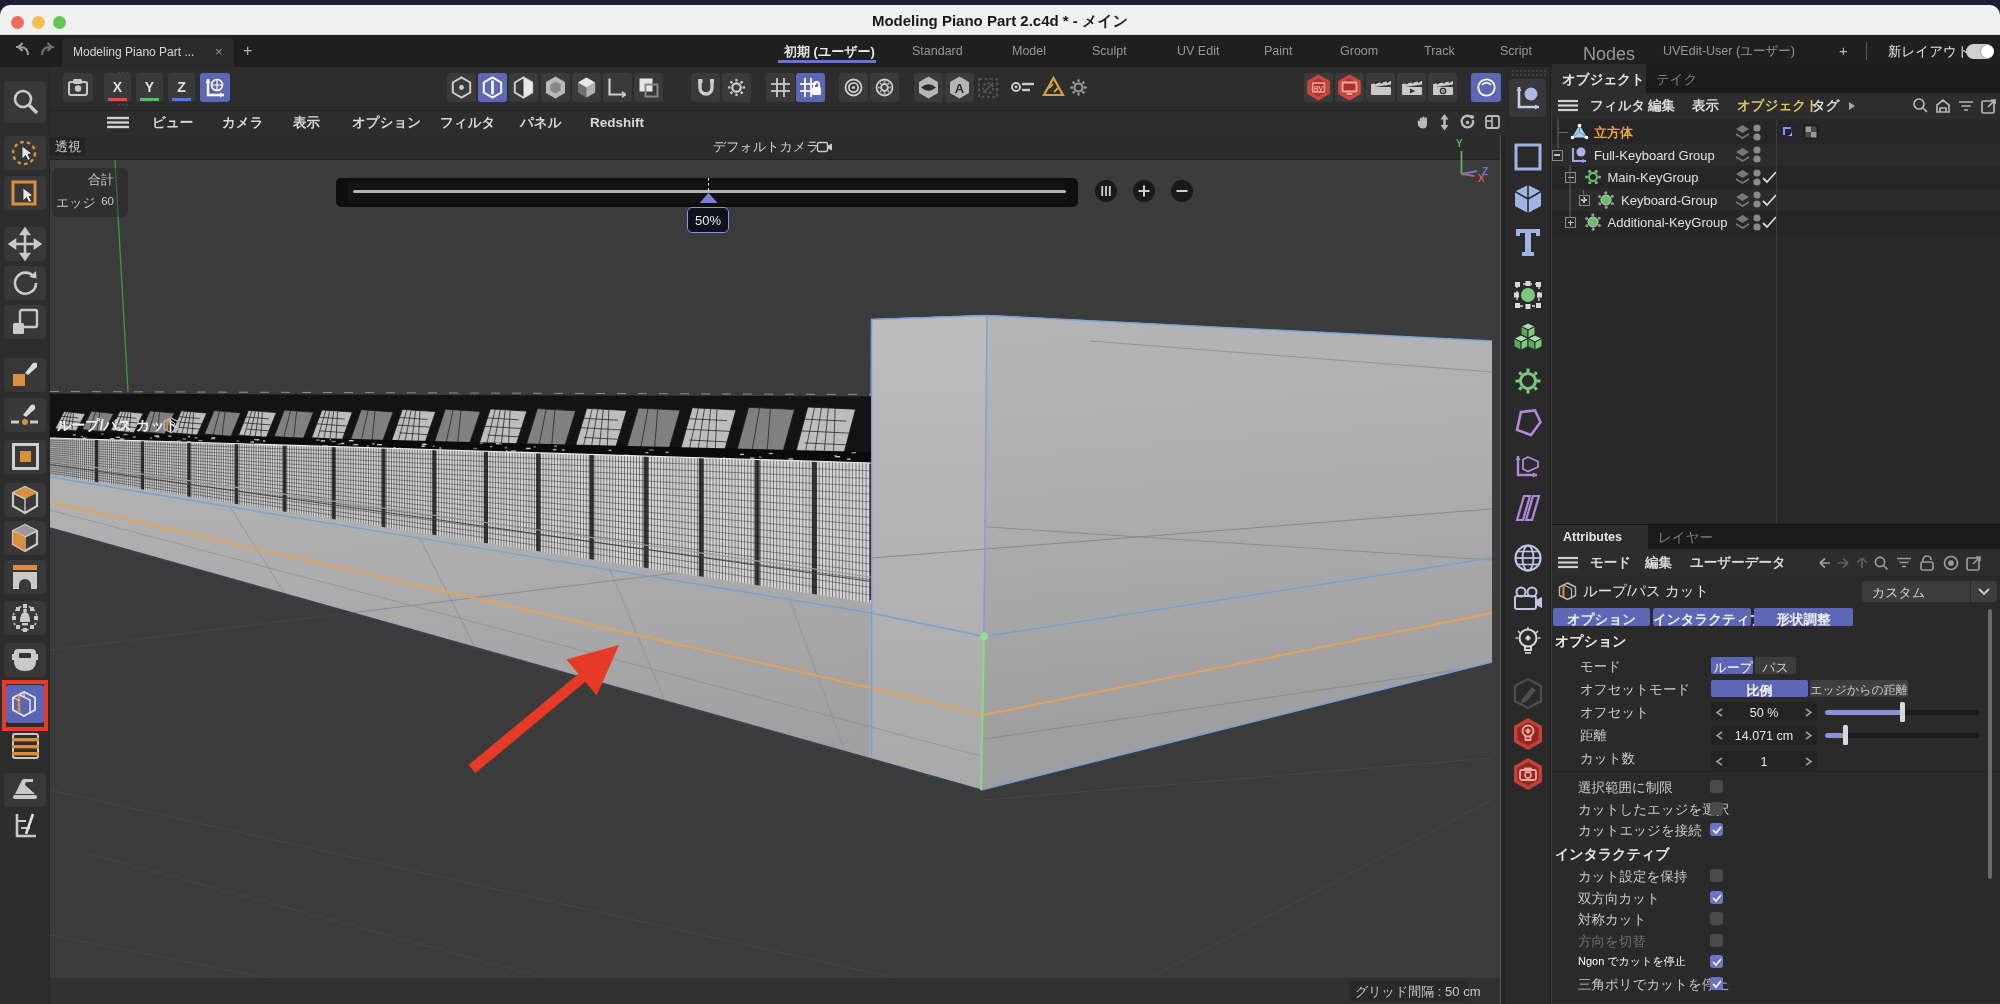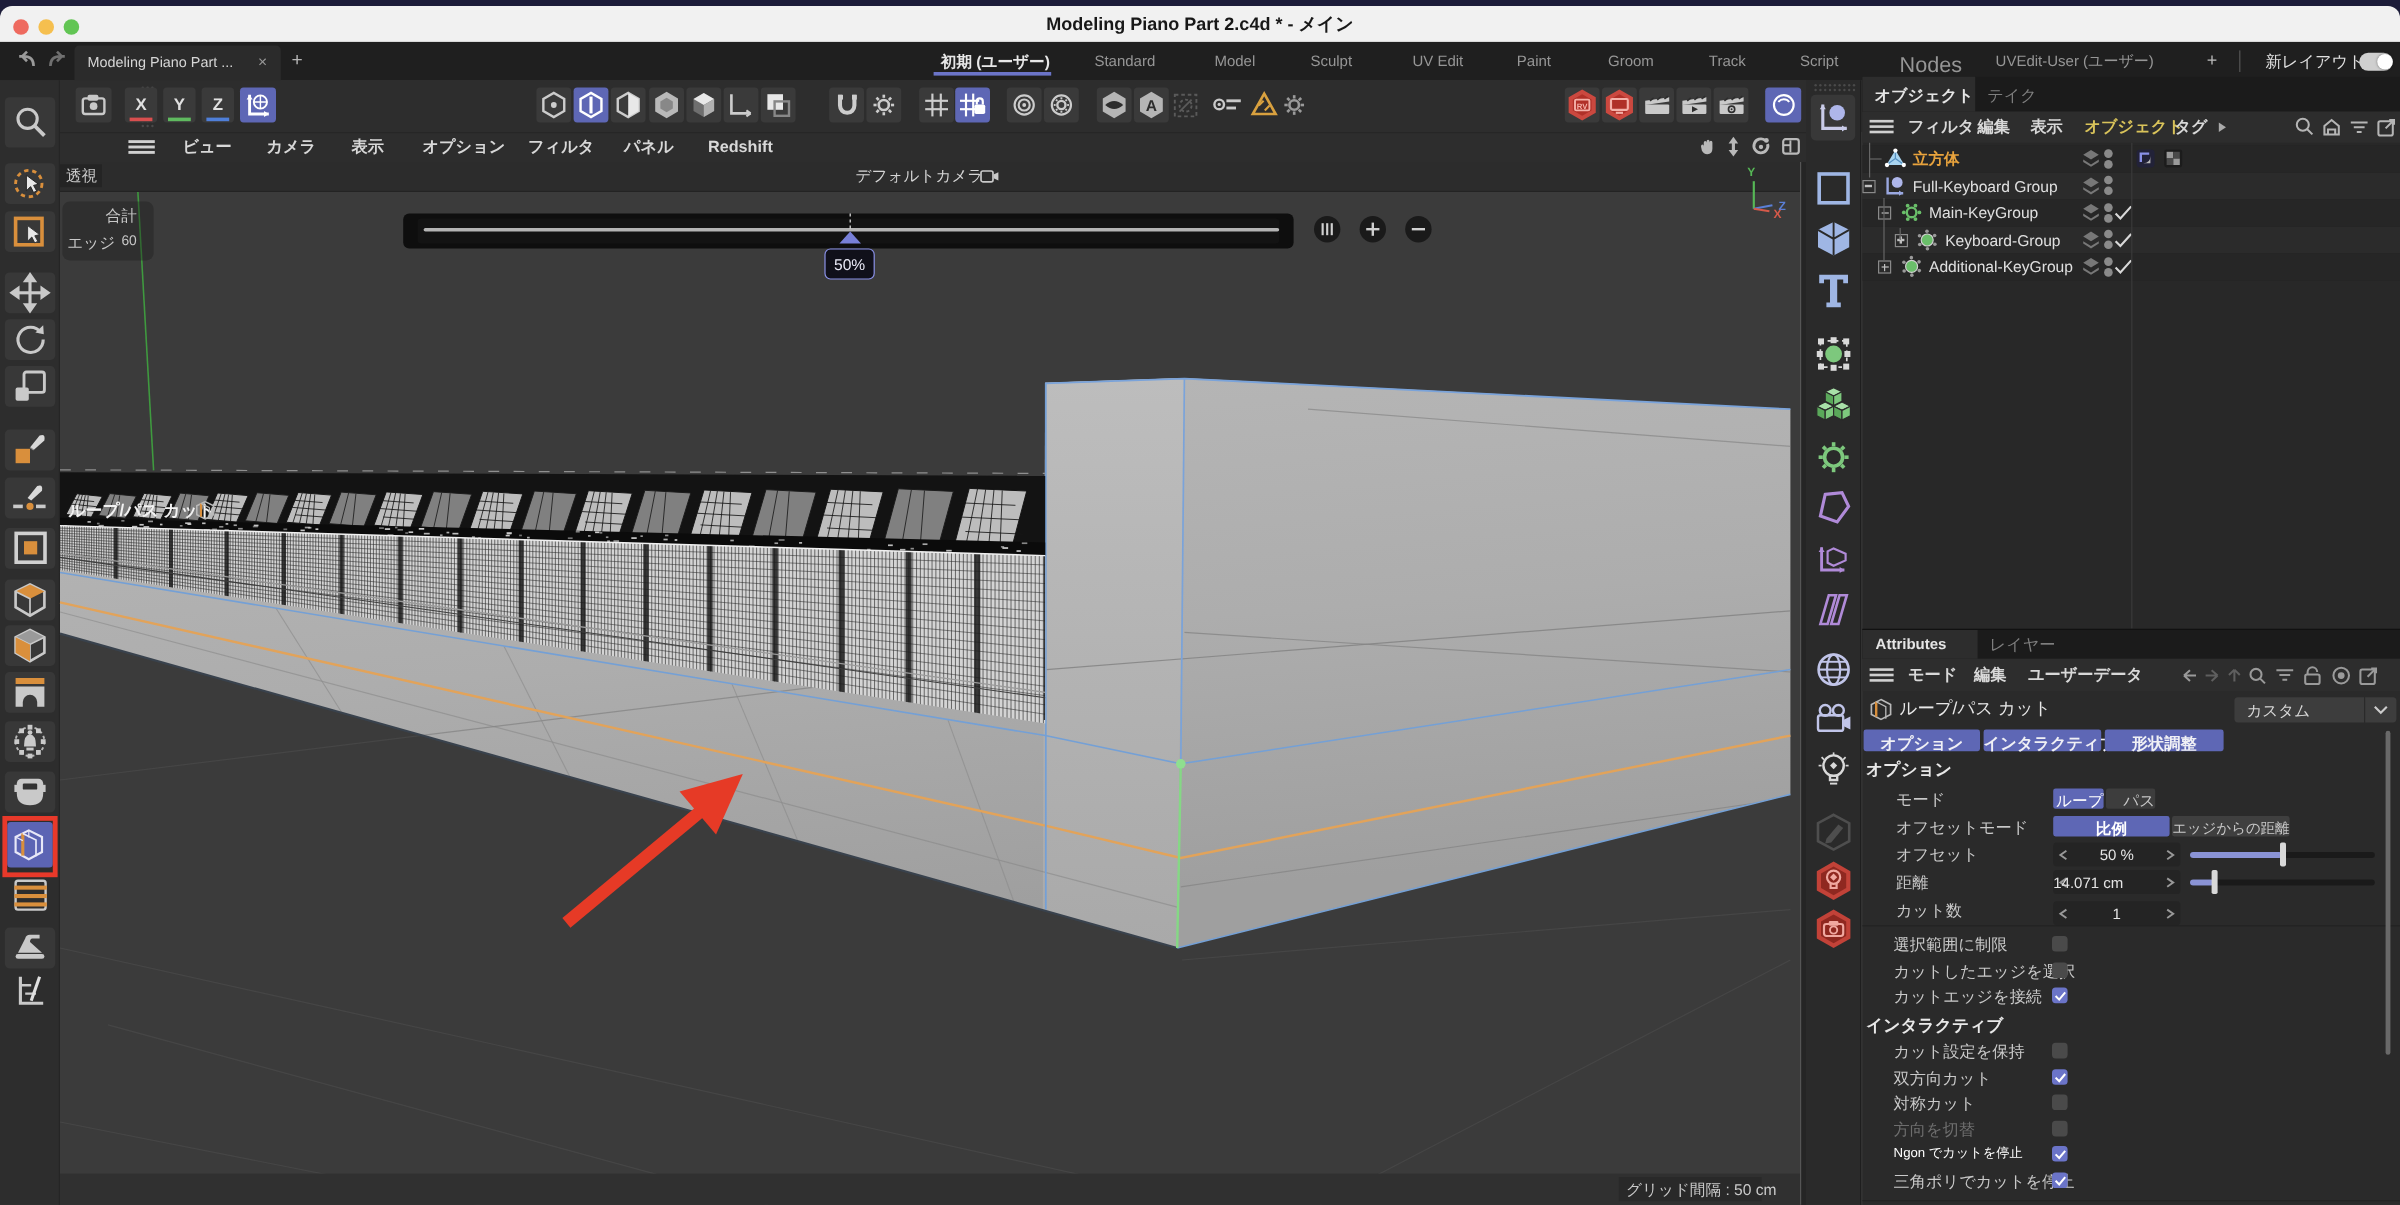"パス" div.txt { text-align: right -> center }
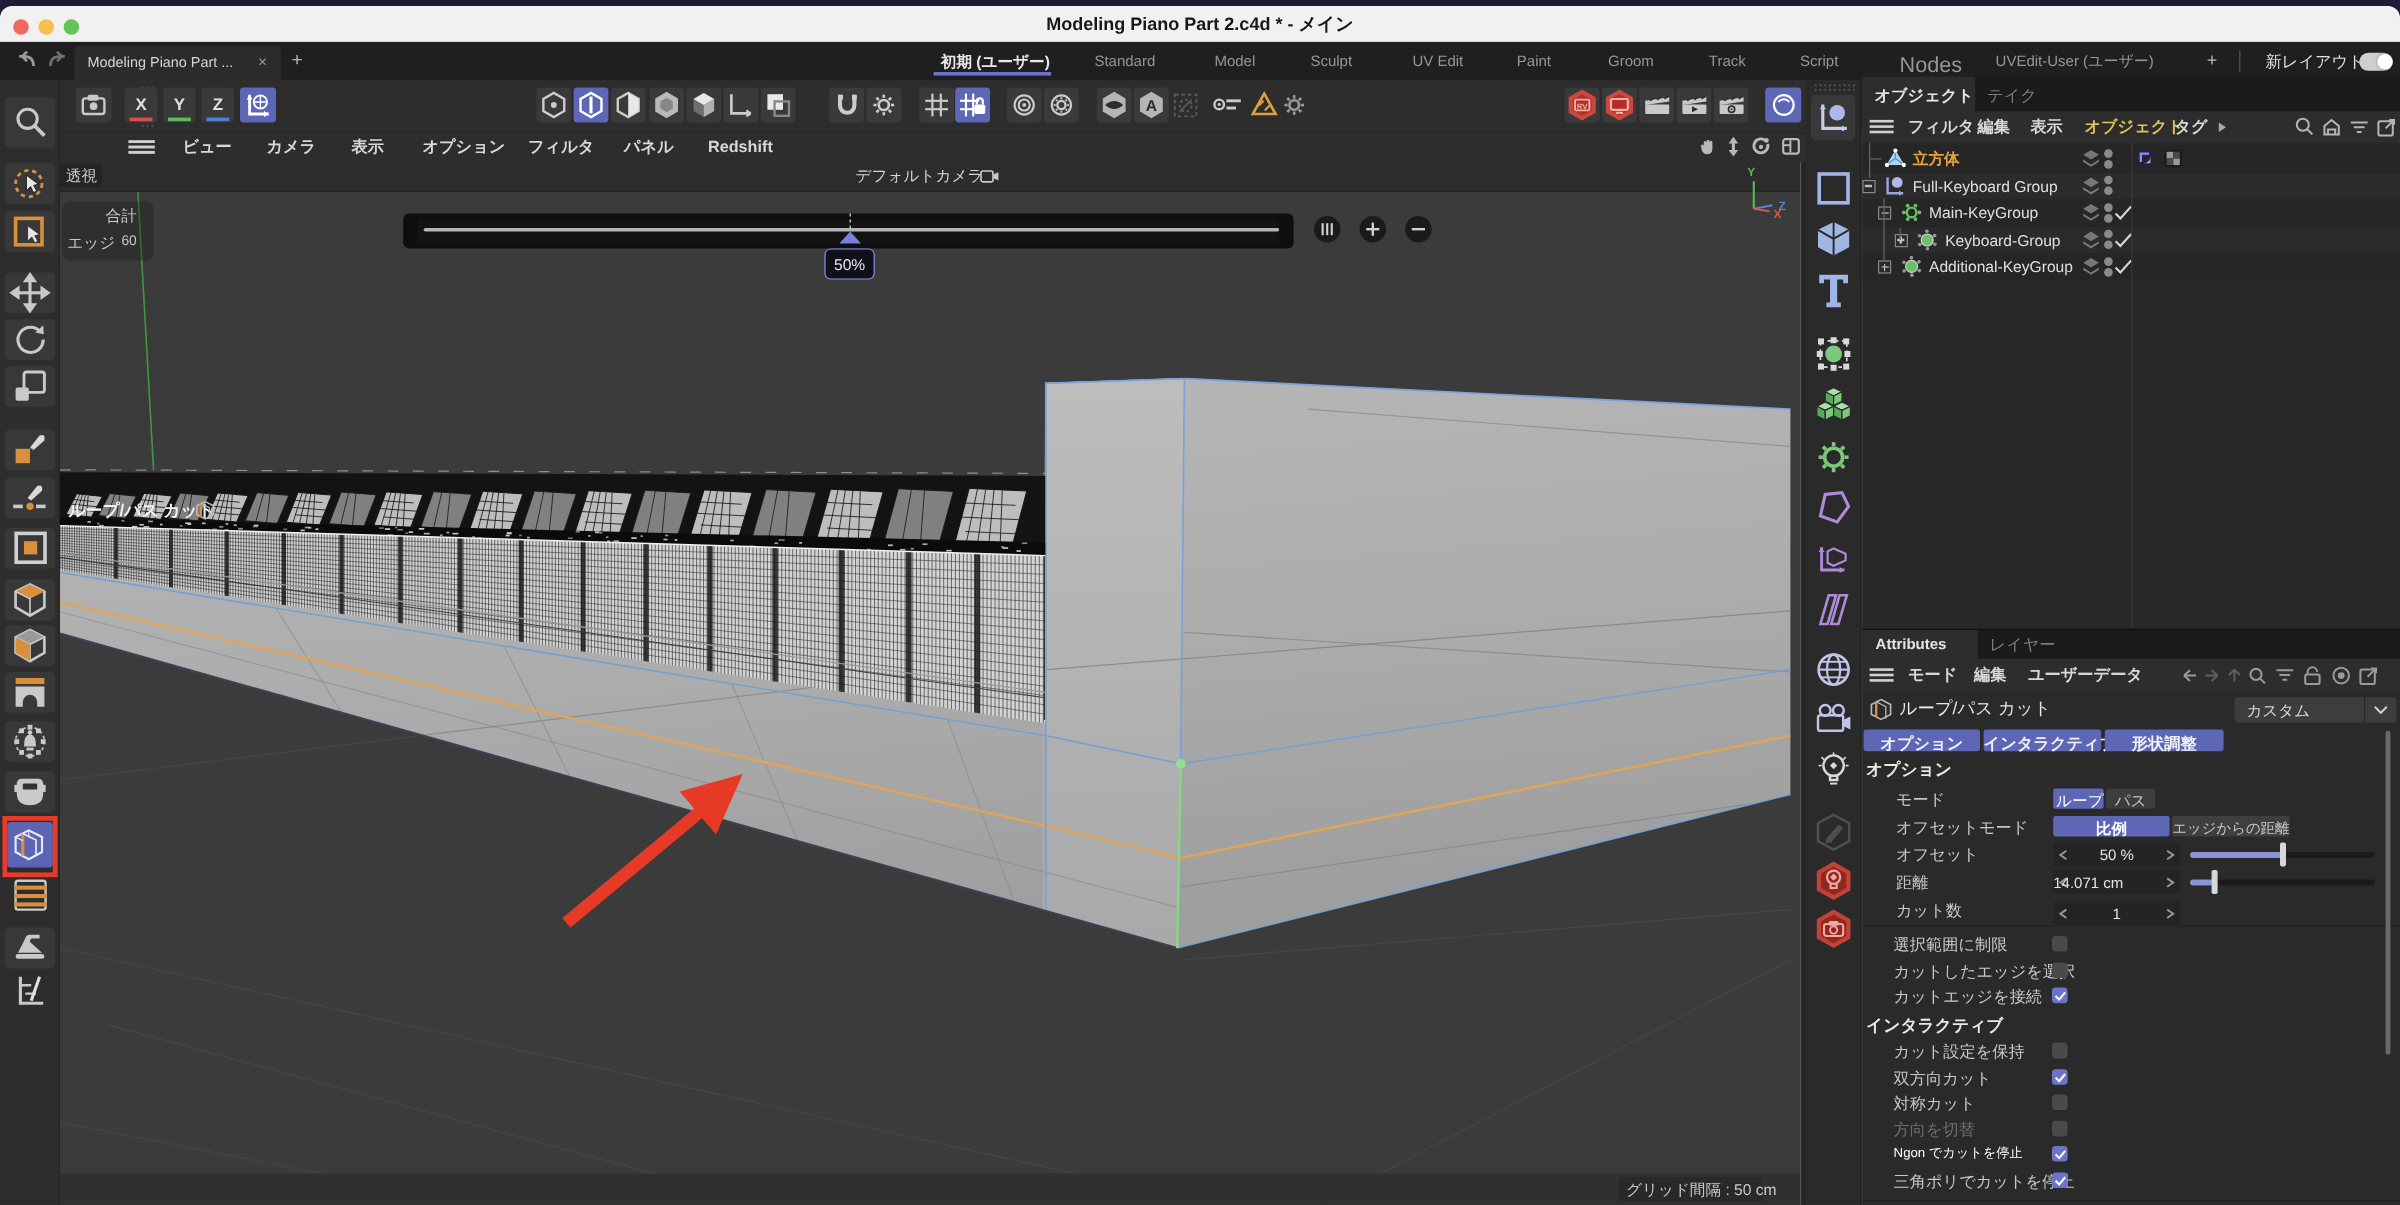"14.071 cm" div.txt { text-align: none -> center }
